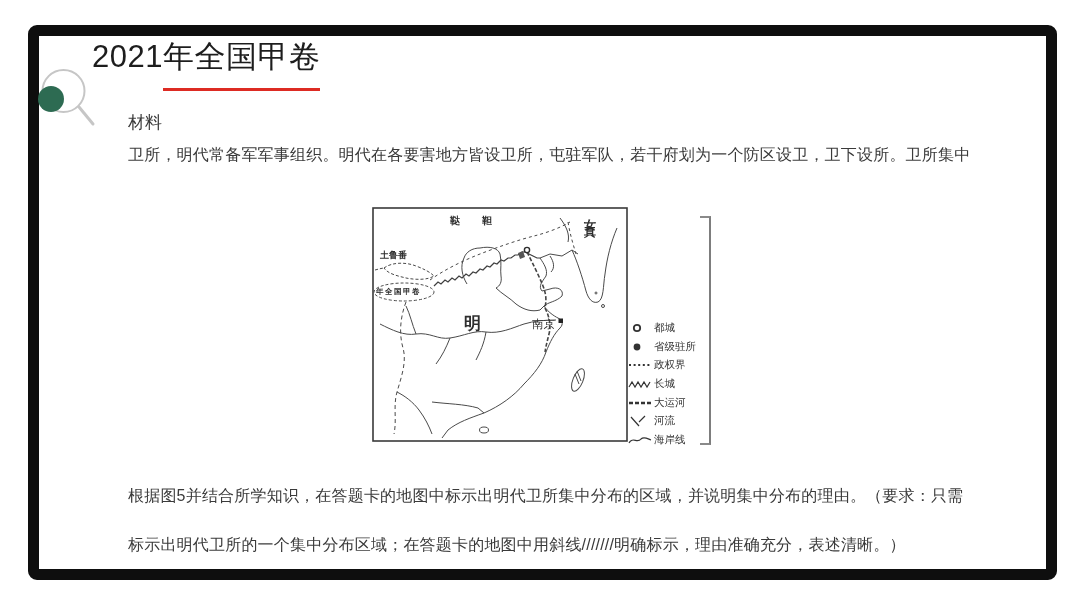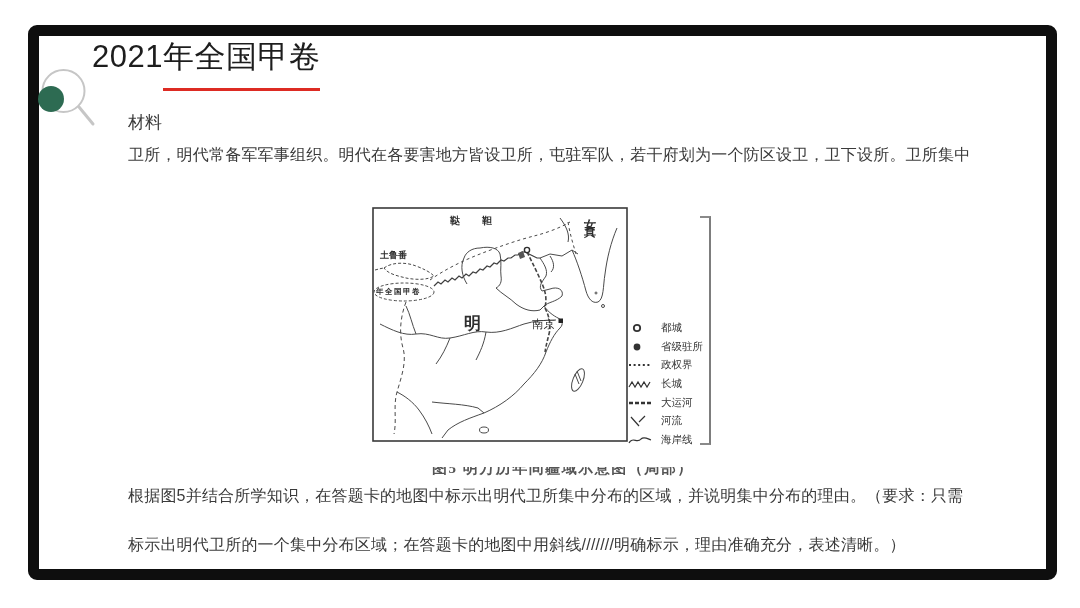"都城" .legend-row { gap: 7px -> none }
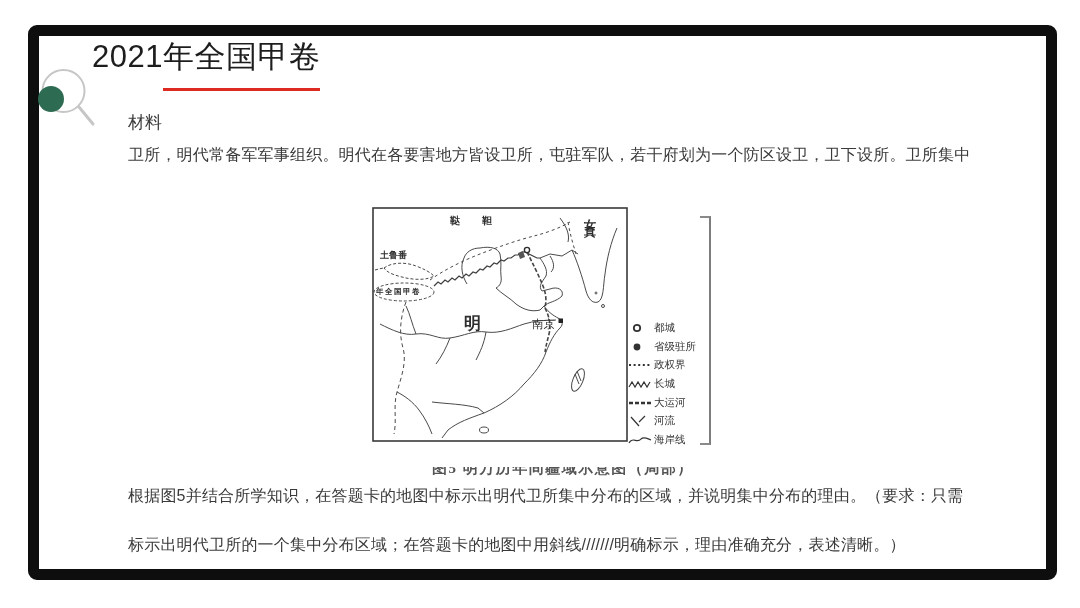"图5 明万历年间疆域示意图（局部）" div.caption2-clip { html: <div> <span>图5 明万历年间疆域示意图（局部）</span> </div> -> none }
